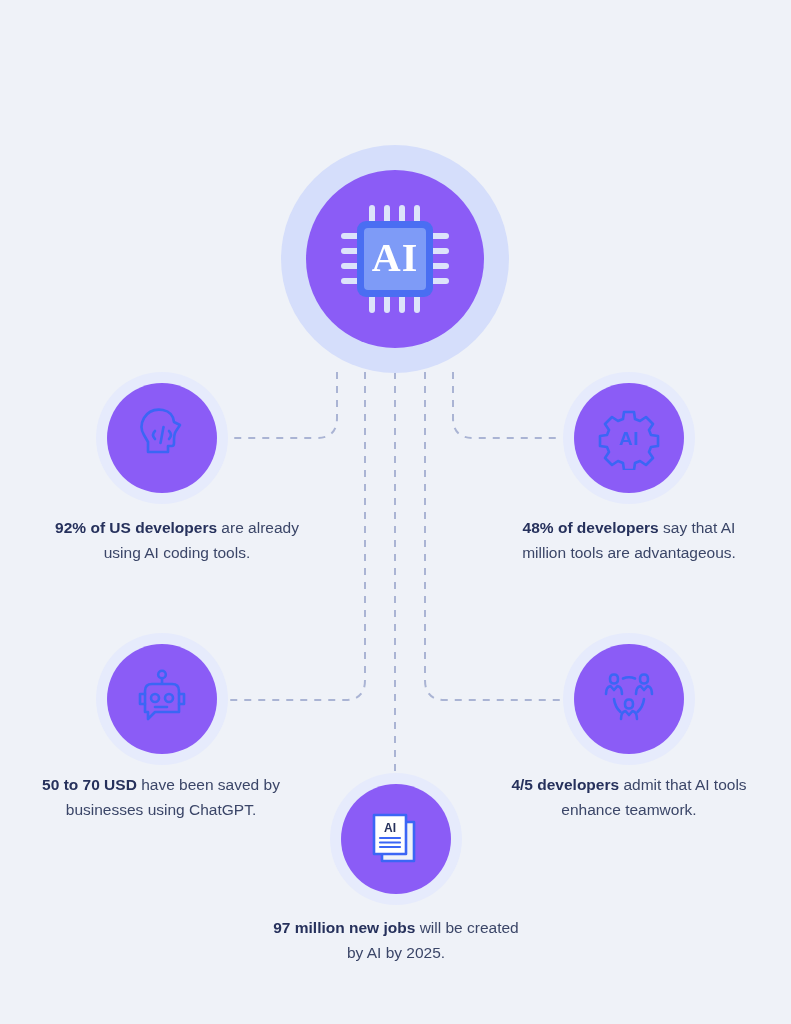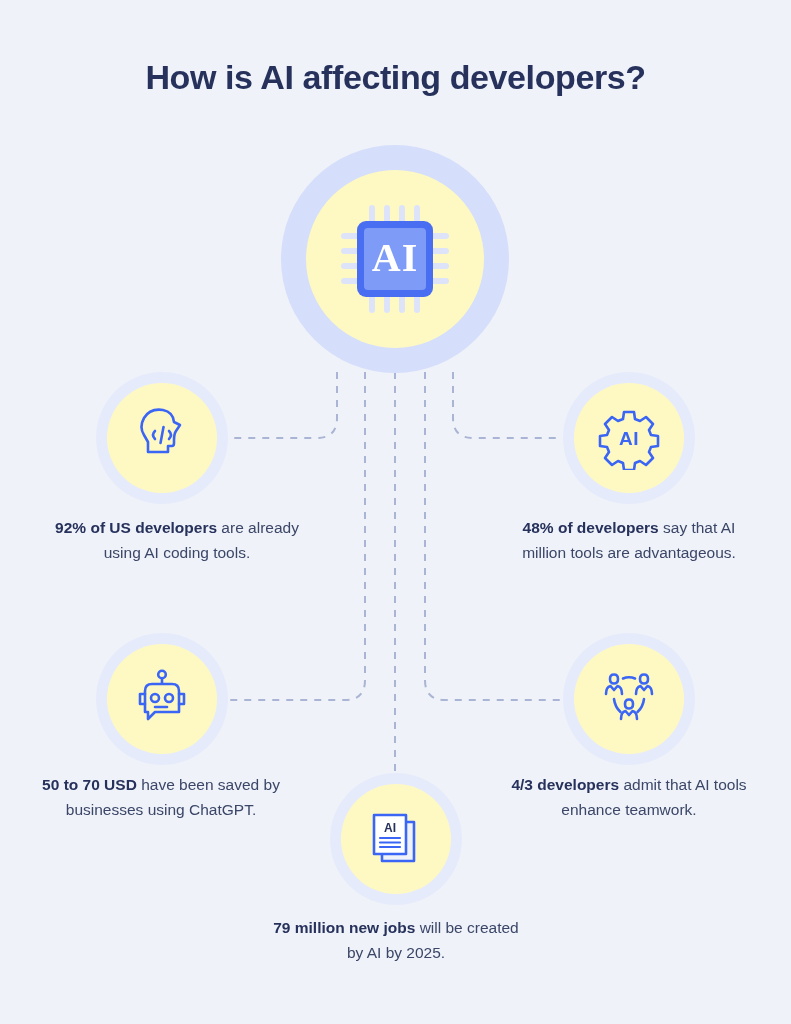"How is AI affecting developers?" div.title { html: <div>How is AI affecting developers?</div> -> none }
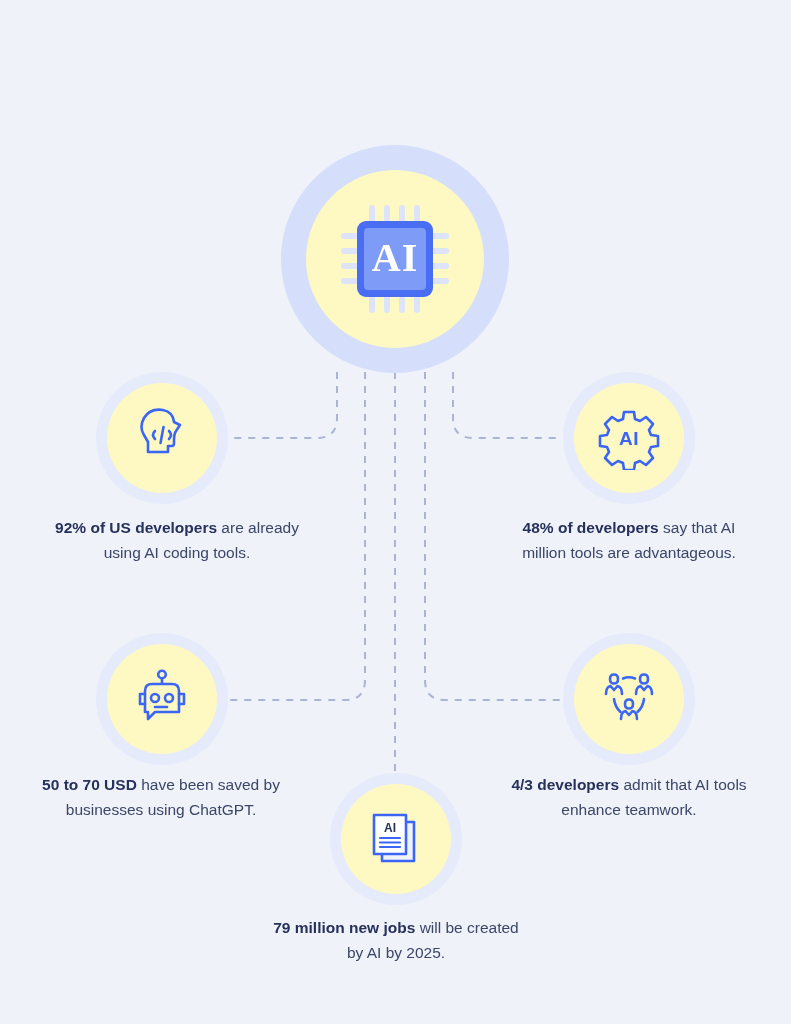"AI" .inner { background: #fef9c3 -> #8b5cf6 }
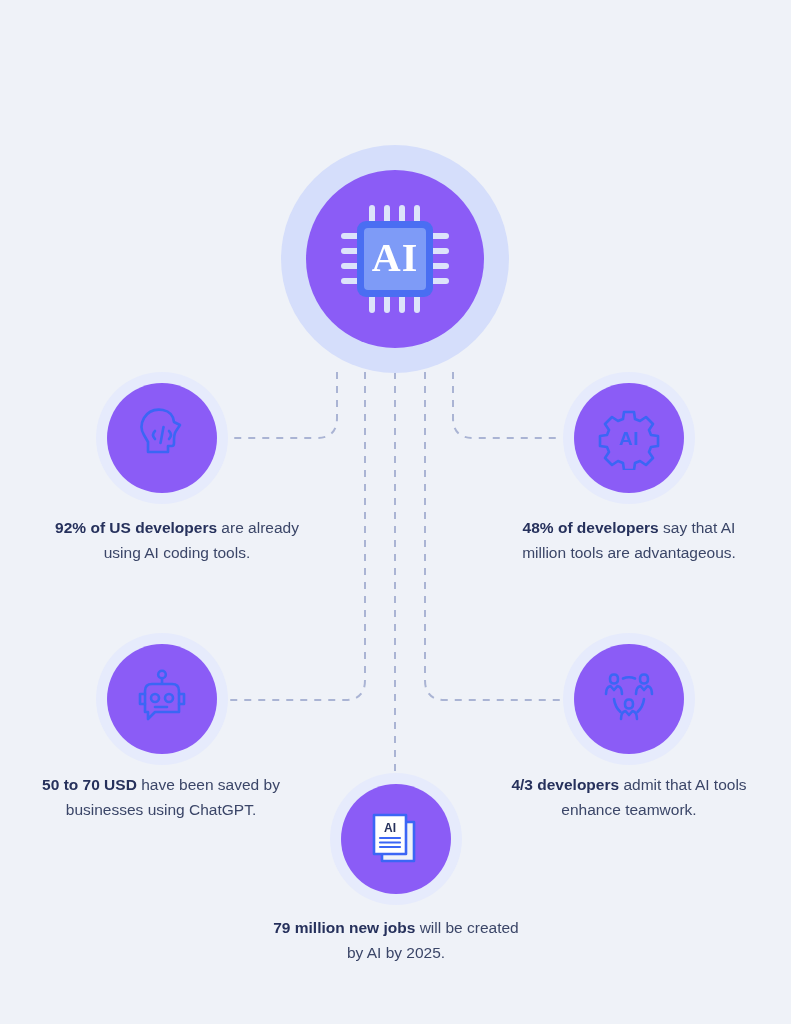"4/3 developers" b { text: 4/3 -> 4/5 }
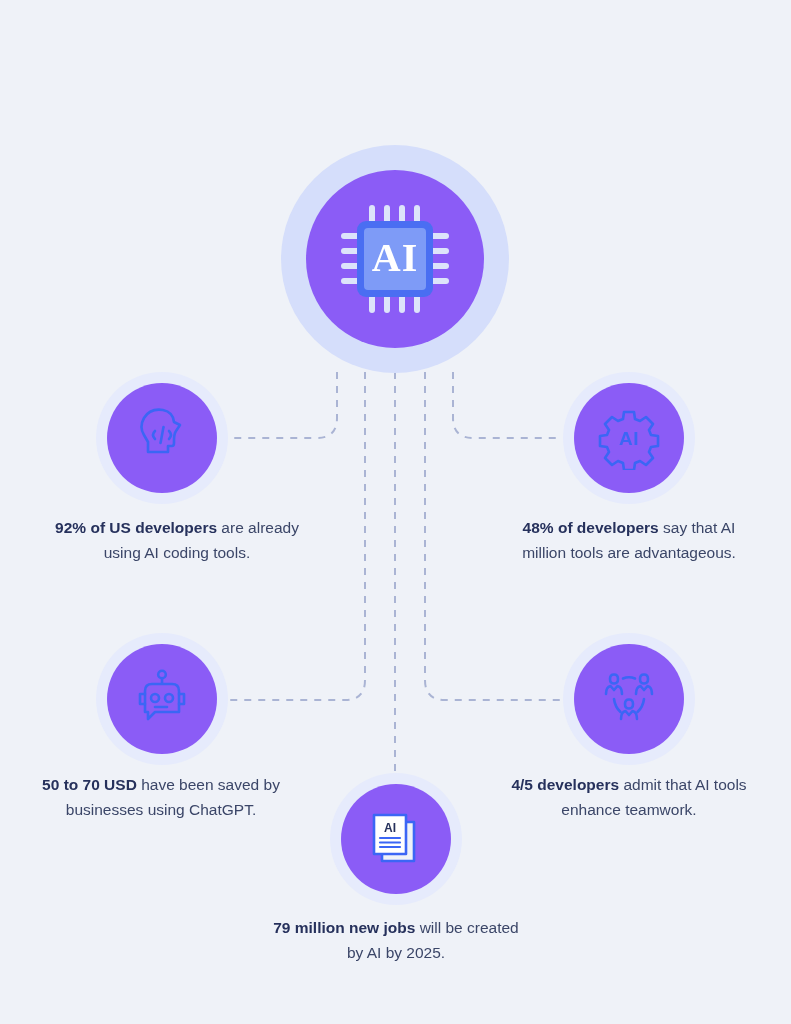"79 million new jobs" b { text: 79 -> 97 }
